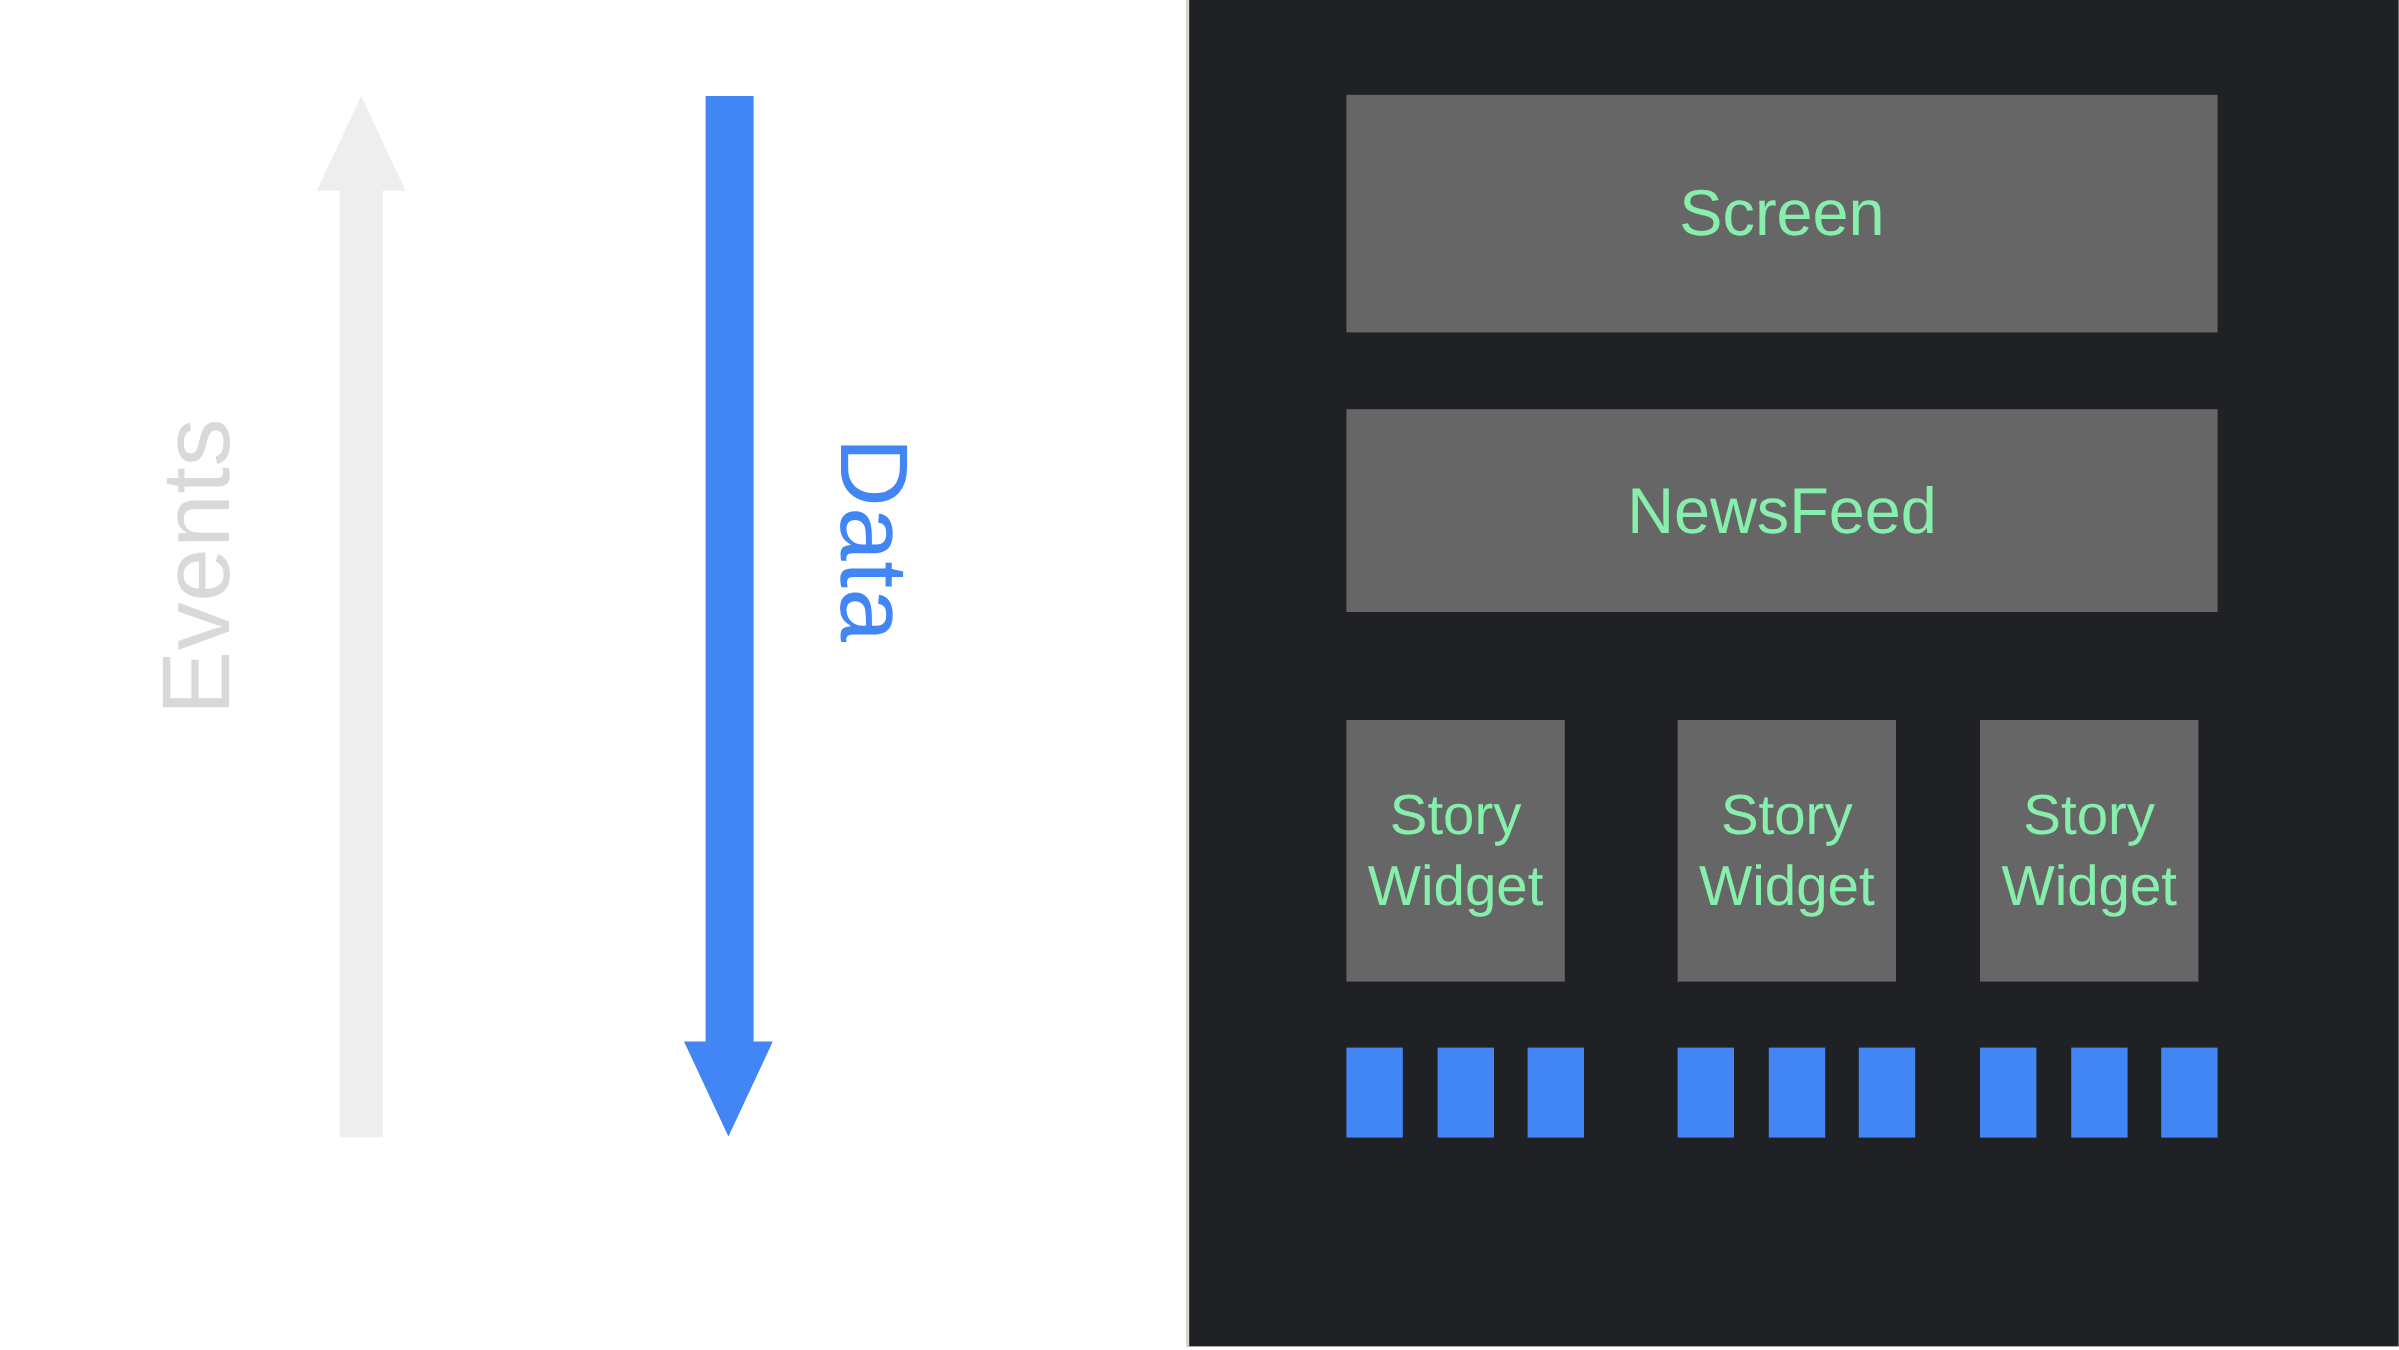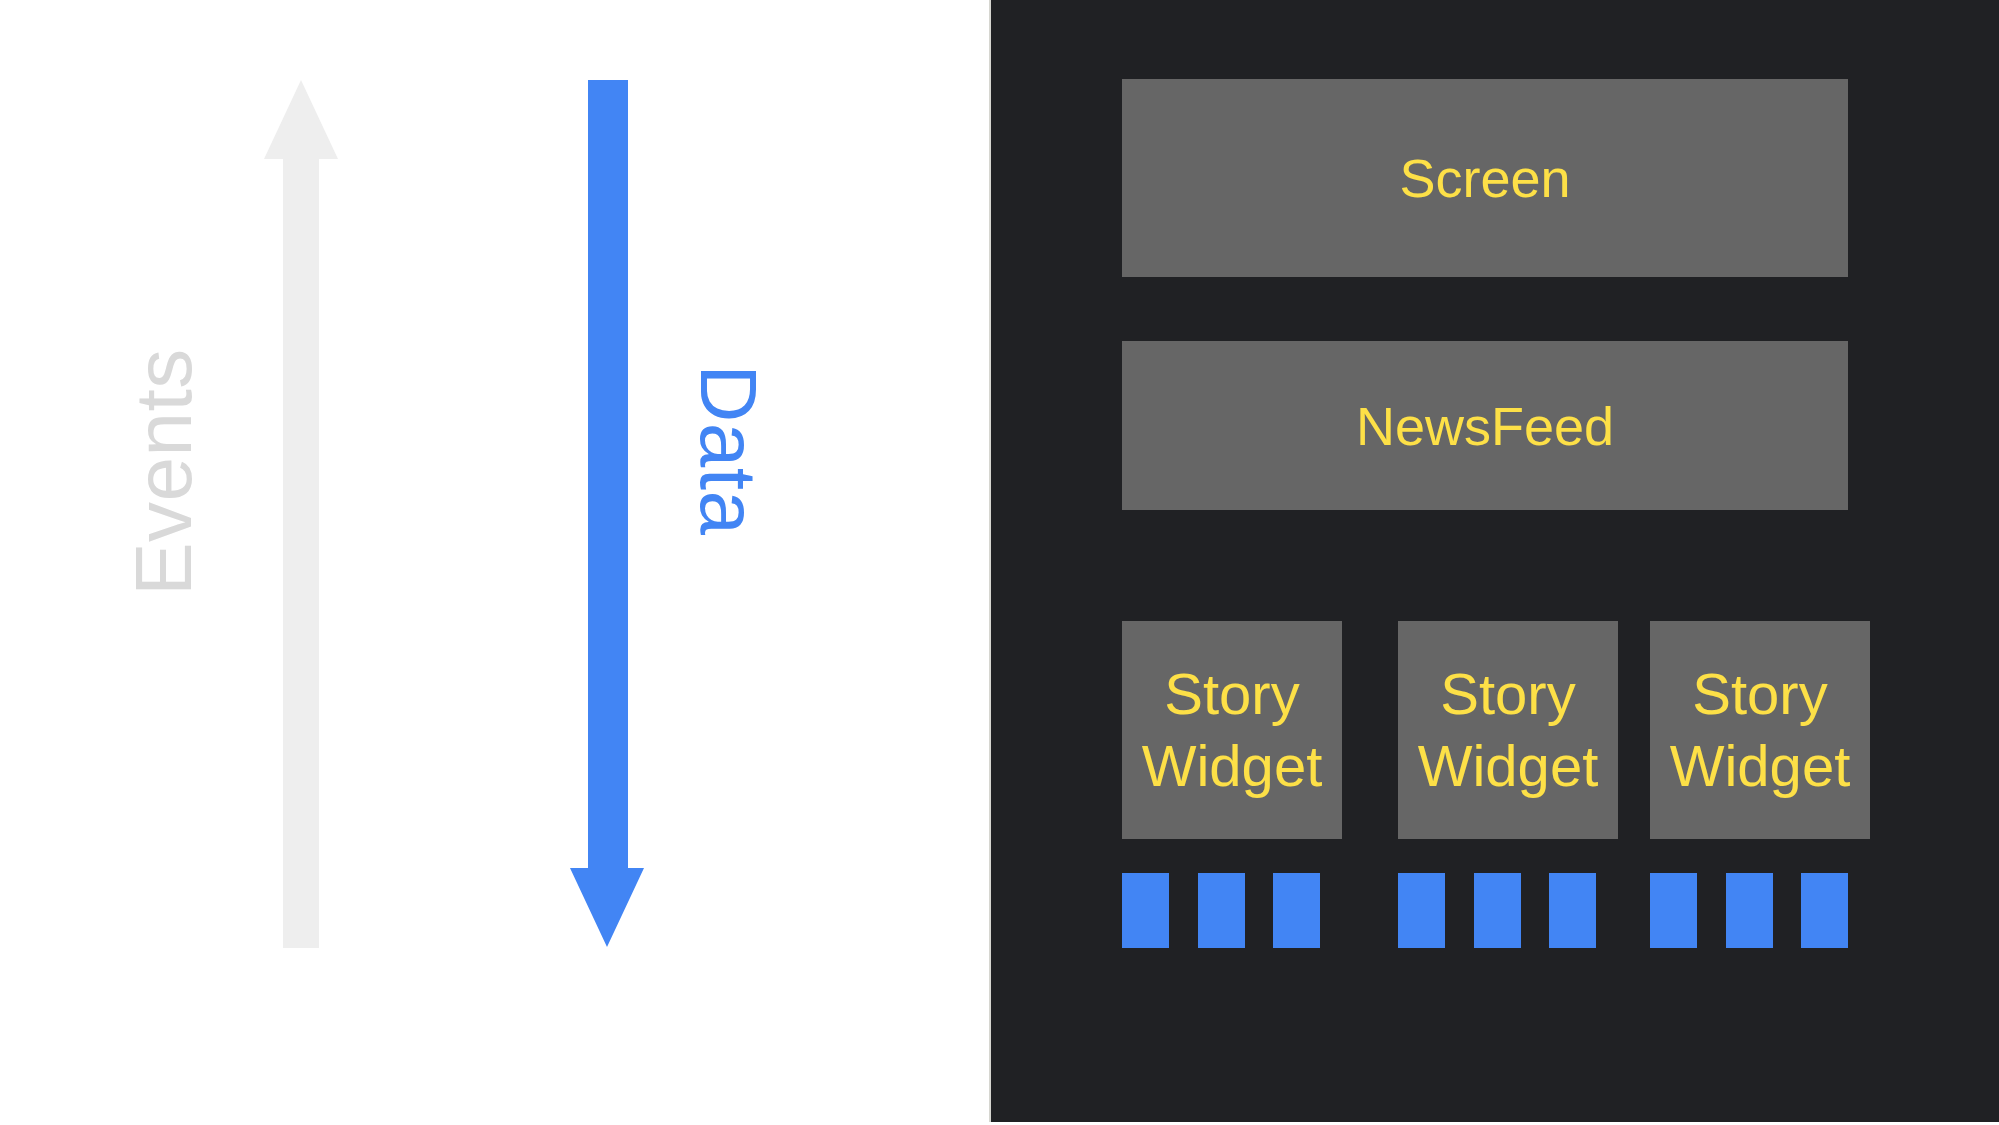"Screen" .wbox { color: #fde047 -> #86efac }
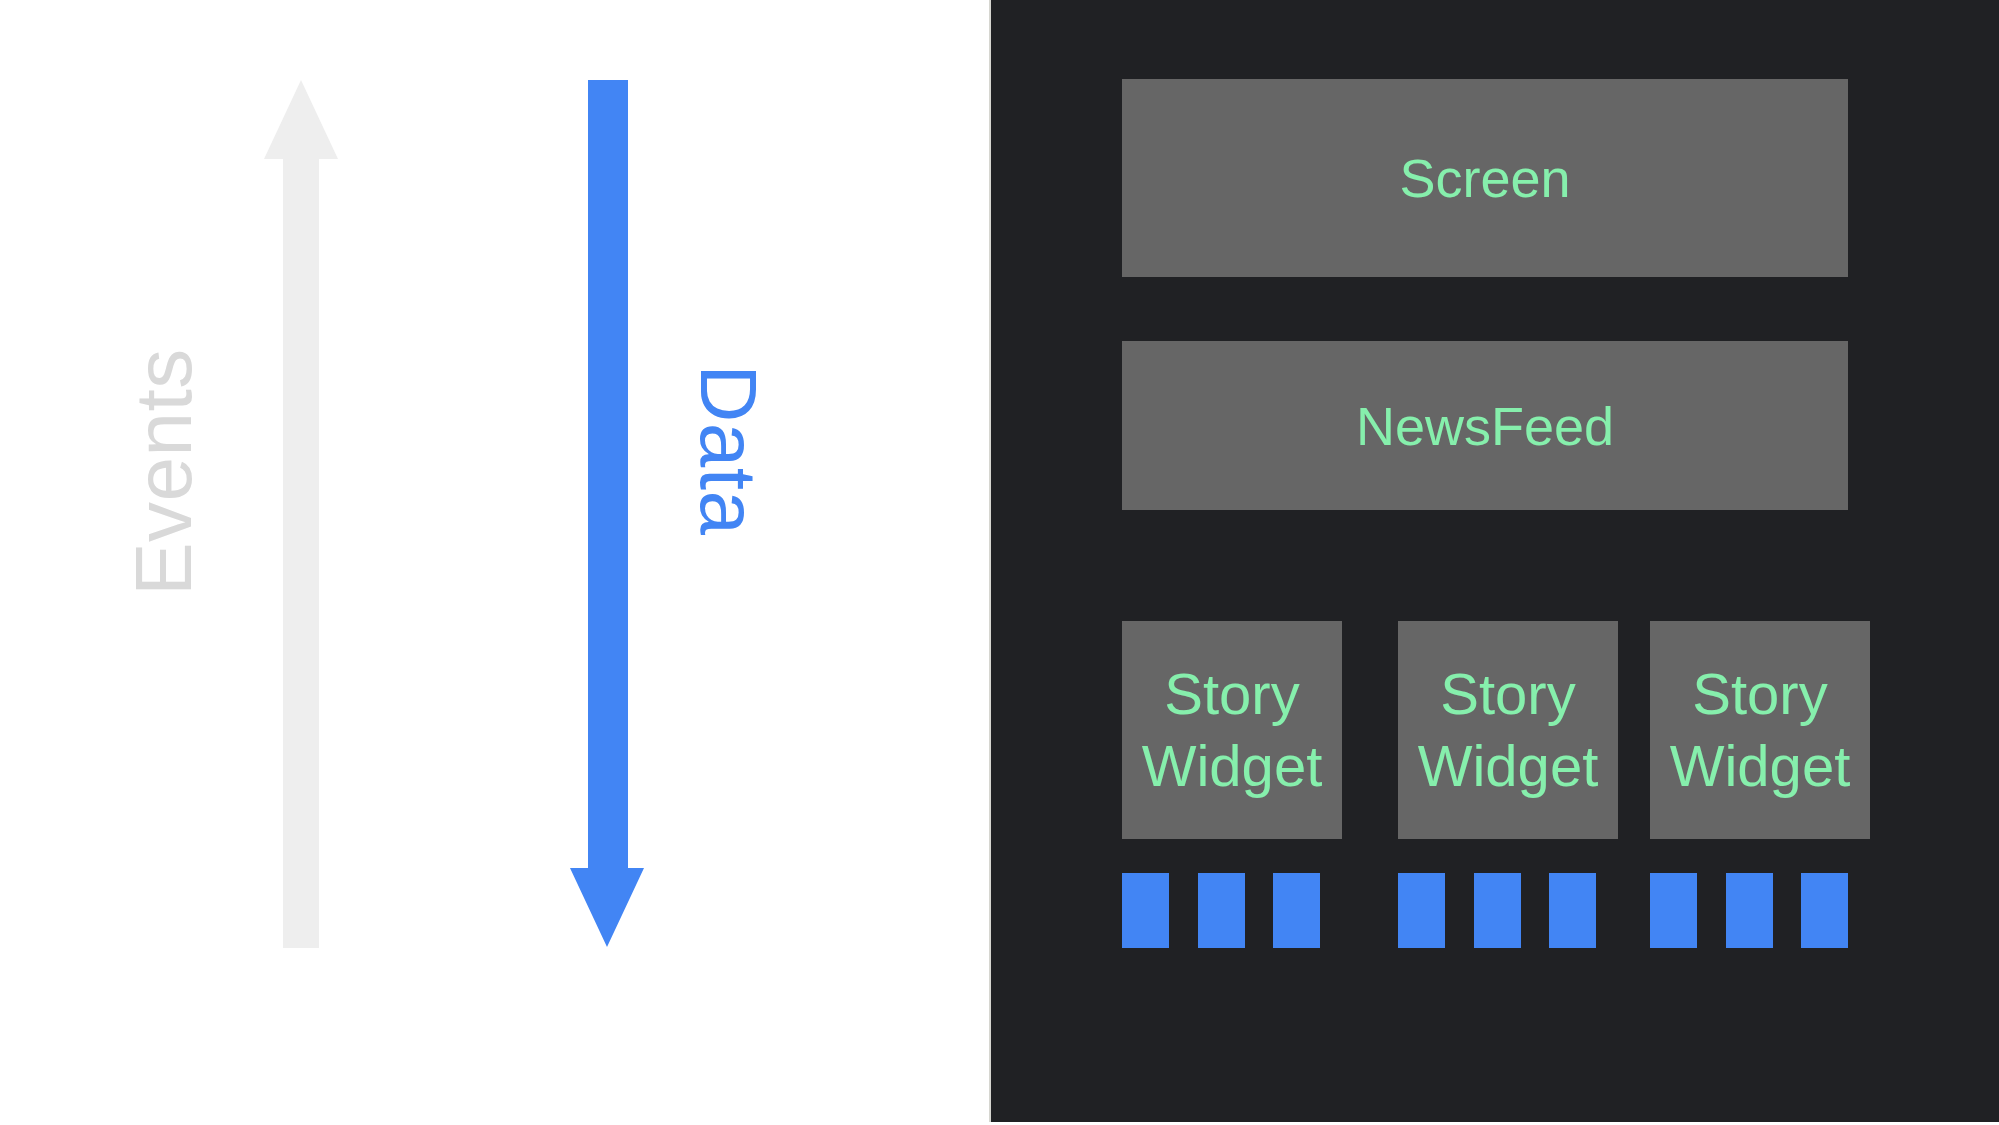"Story Widget" .box-story { font-size: 58px -> 47px; top: 621px -> 600px; width: 220px -> 182px }
